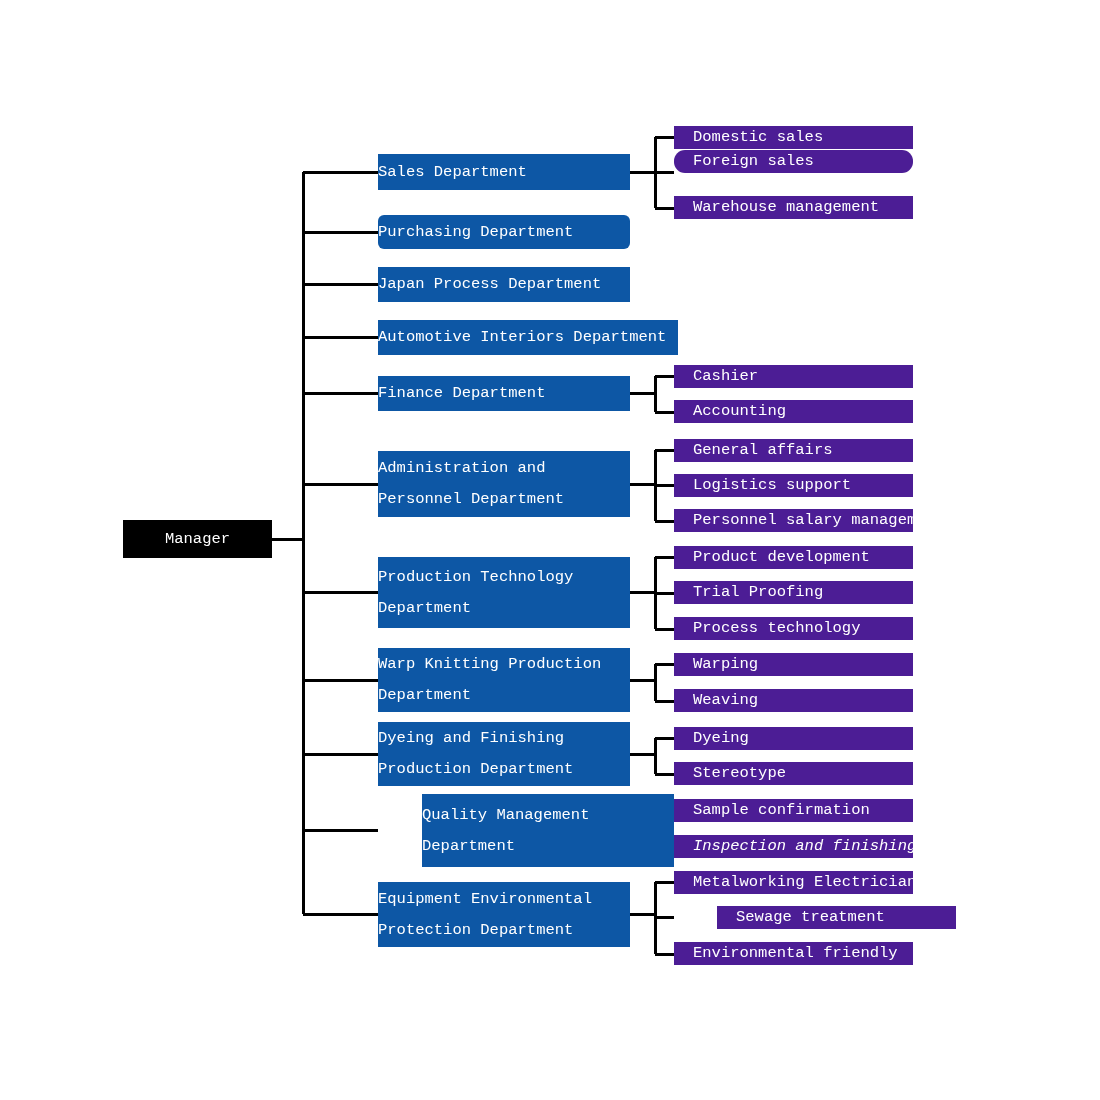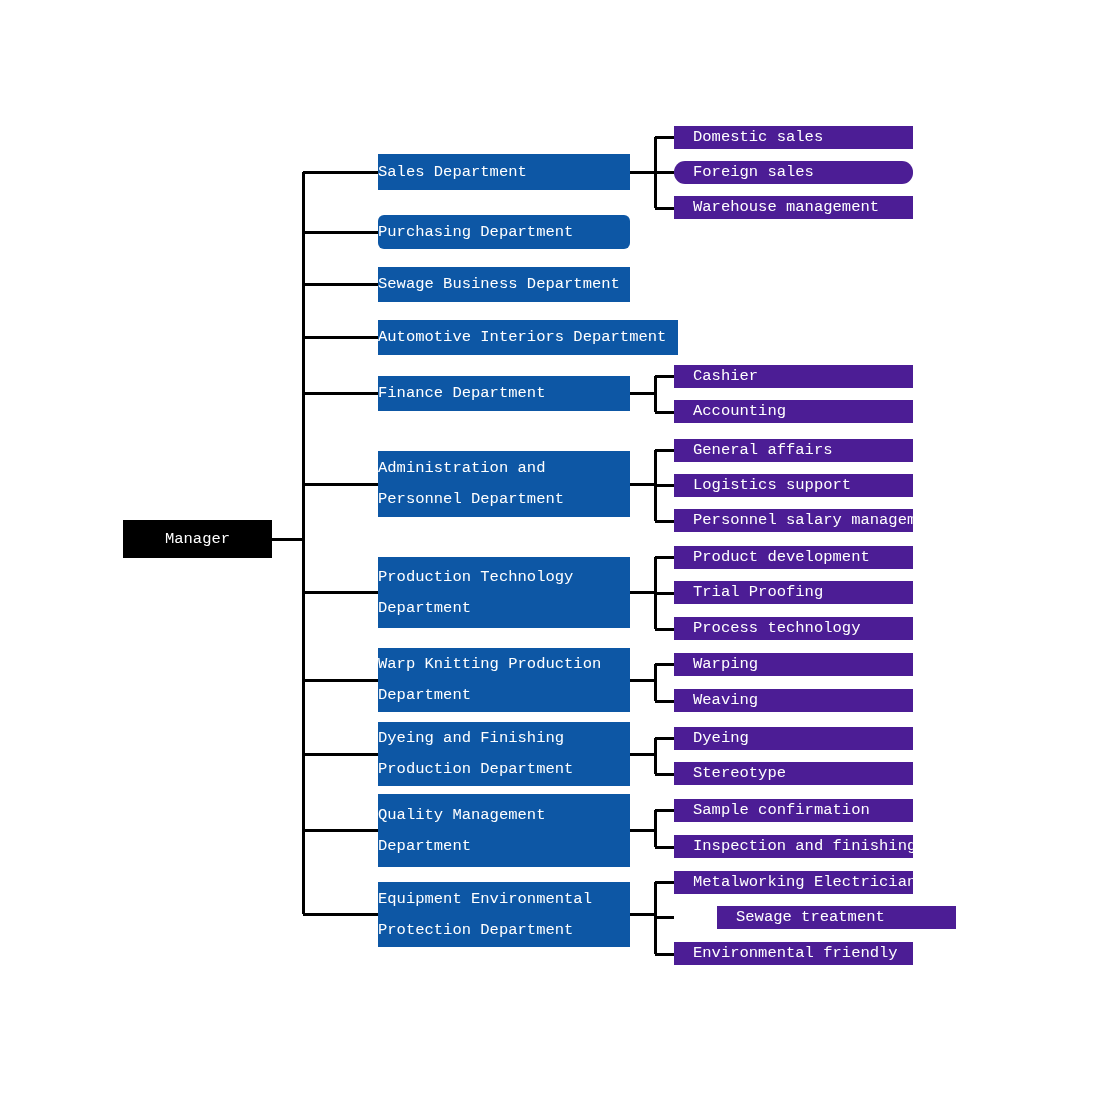"Foreign sales" div.box { top: 161px -> 150px }
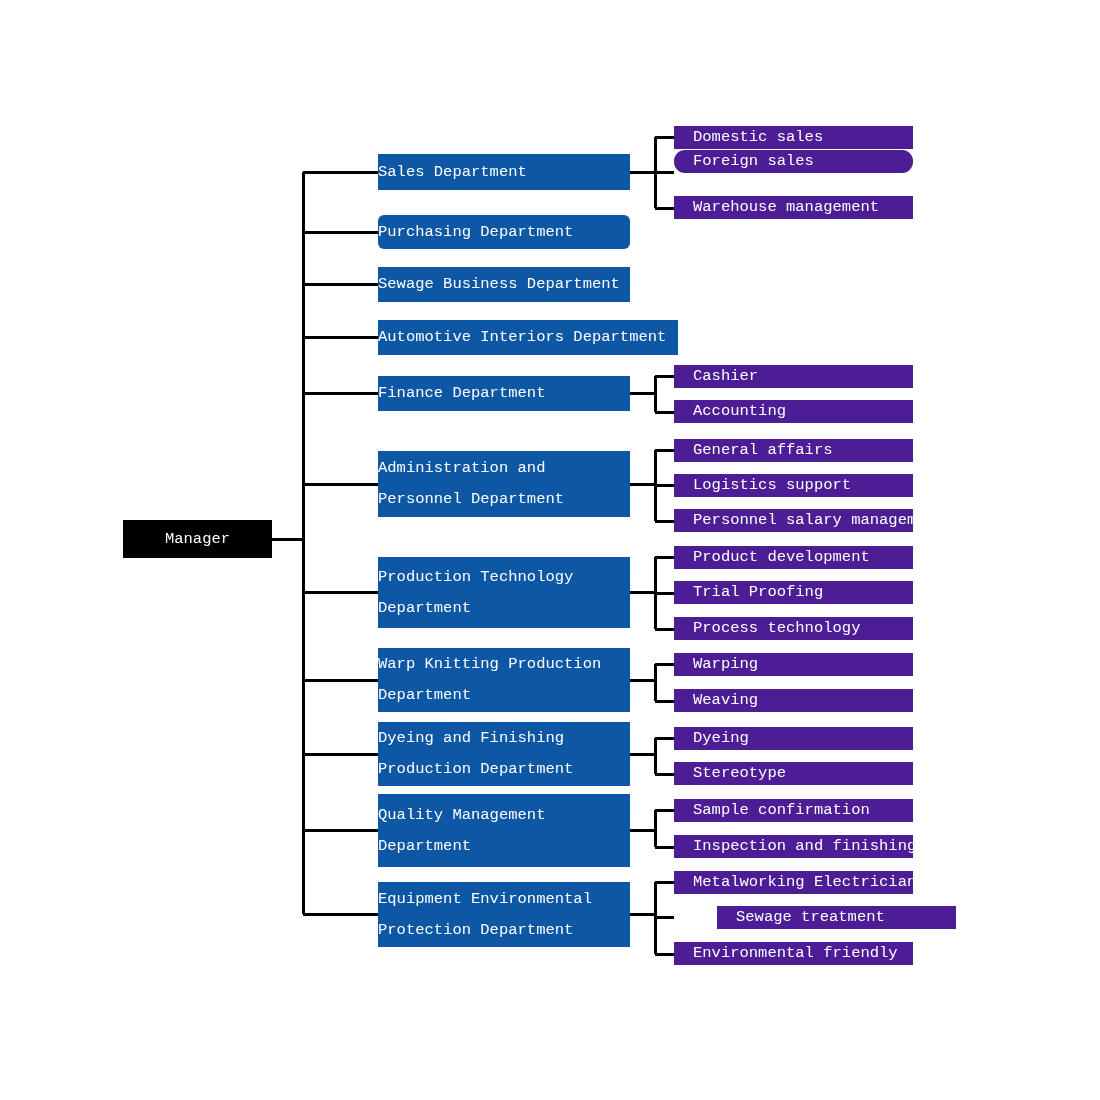"Sewage Business Department" span.ln { text: Sewage Business -> Japan Process }
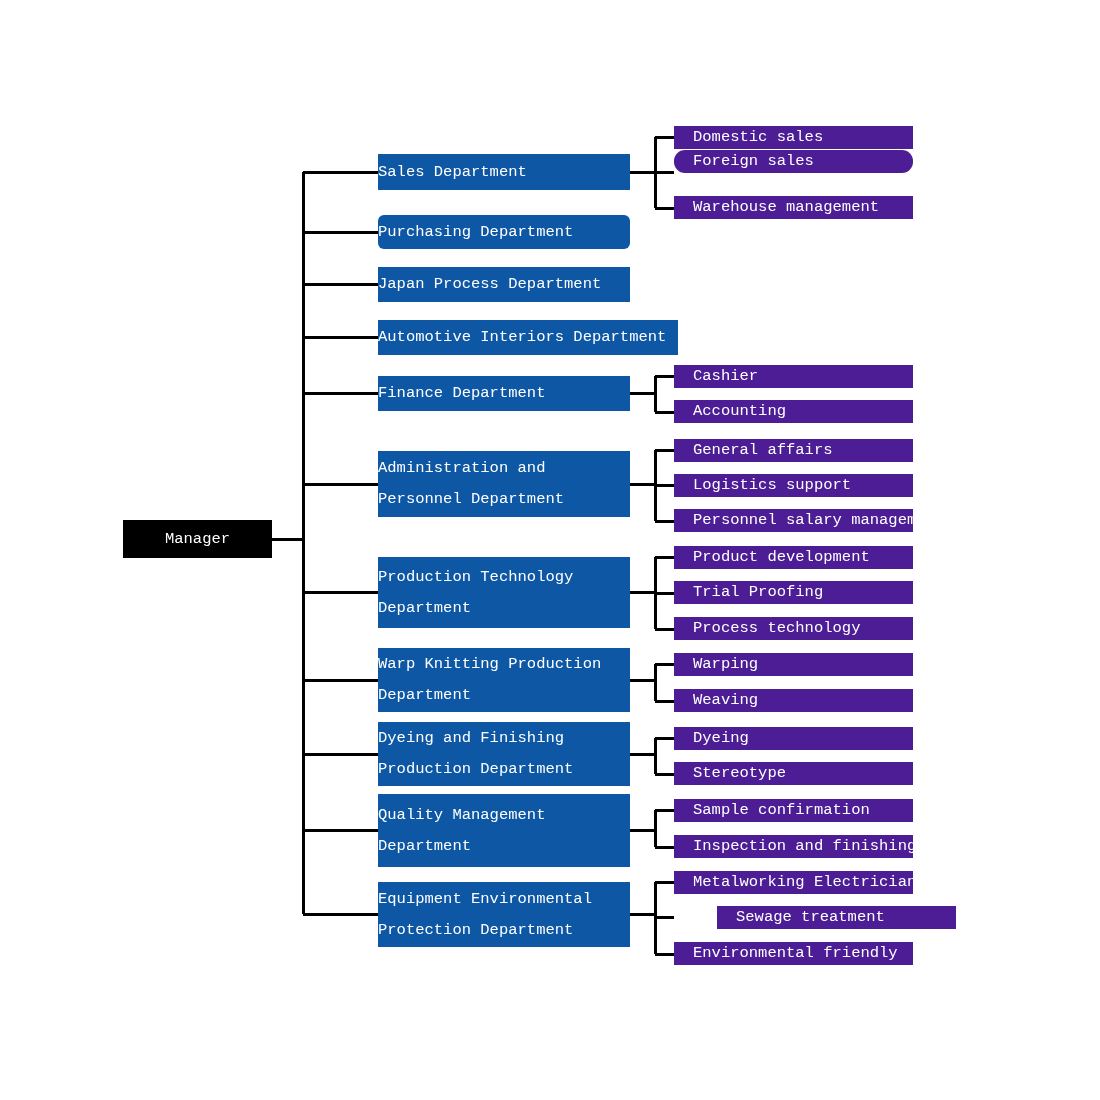"Quality Management" div.box { margin-left: none -> 44px }
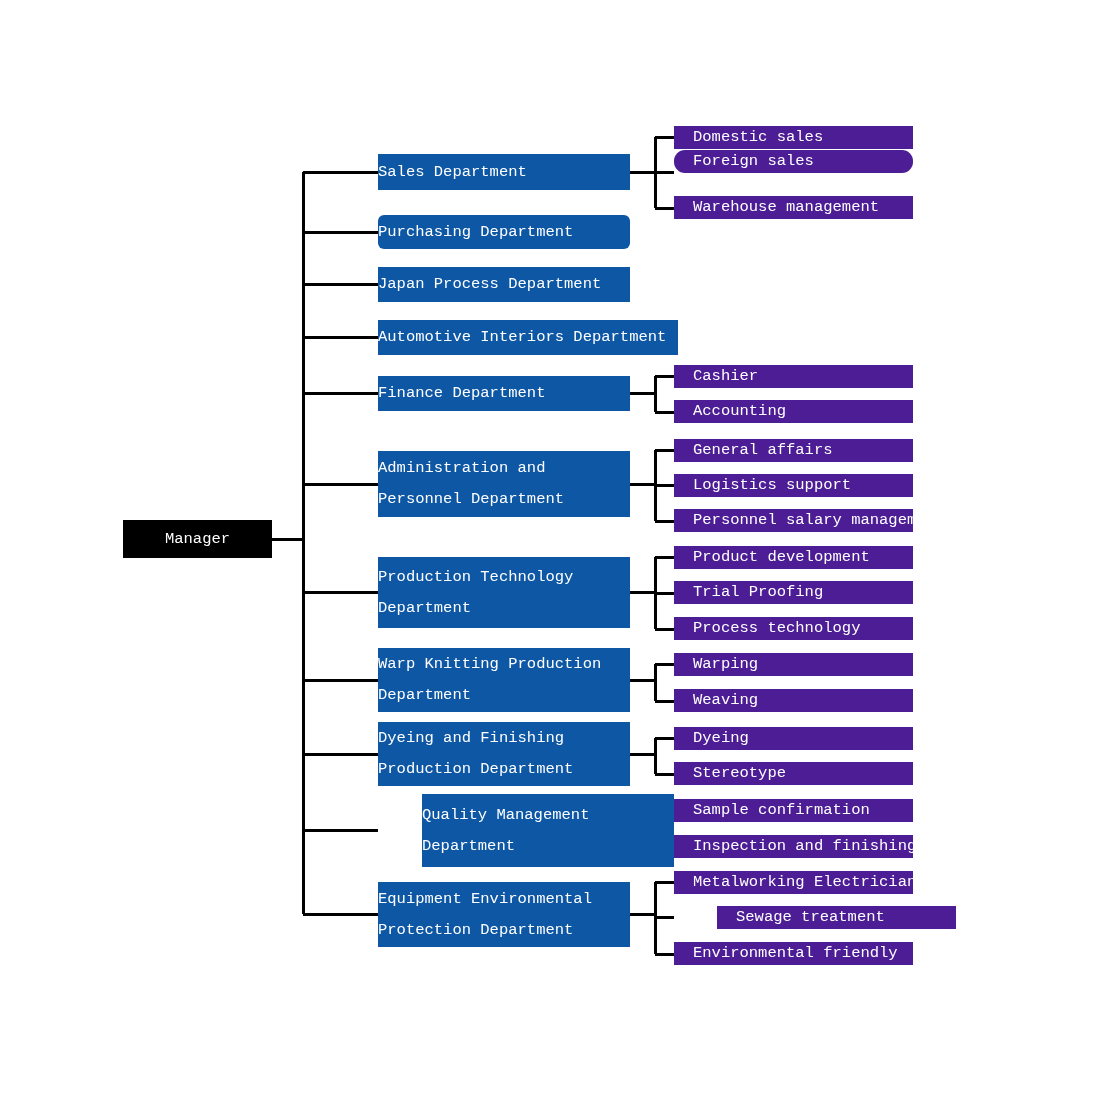"Inspection and finishing" div.box { font-style: none -> italic }
